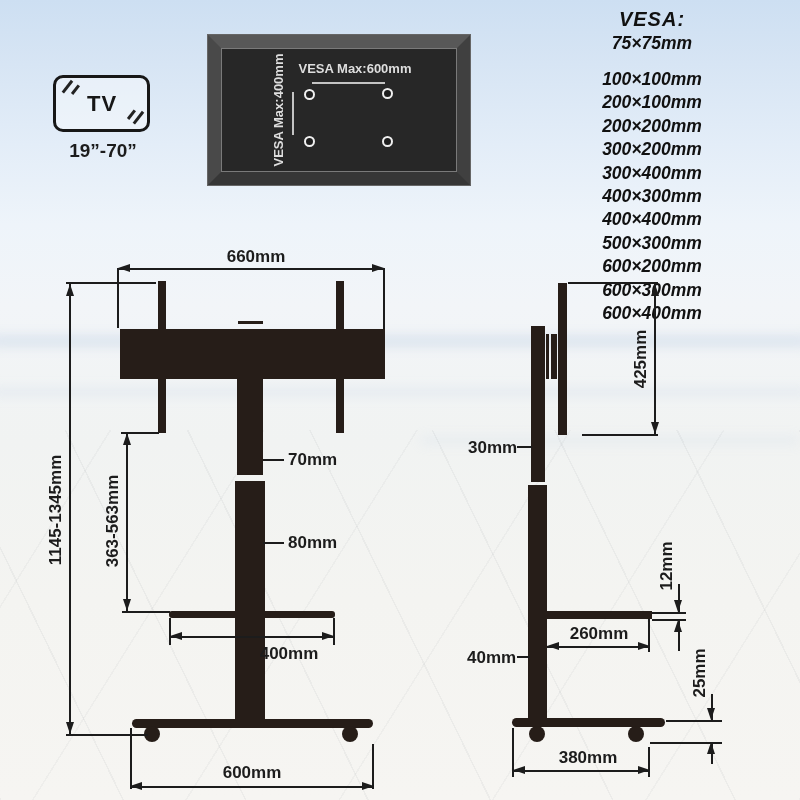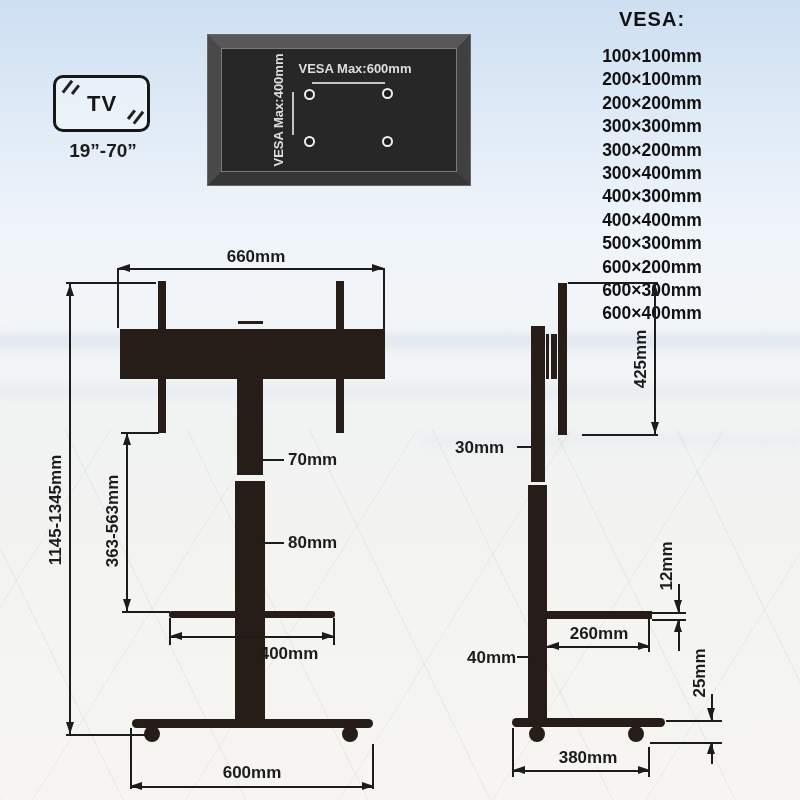"VESA:" .vesa-list { font-style: none -> italic }
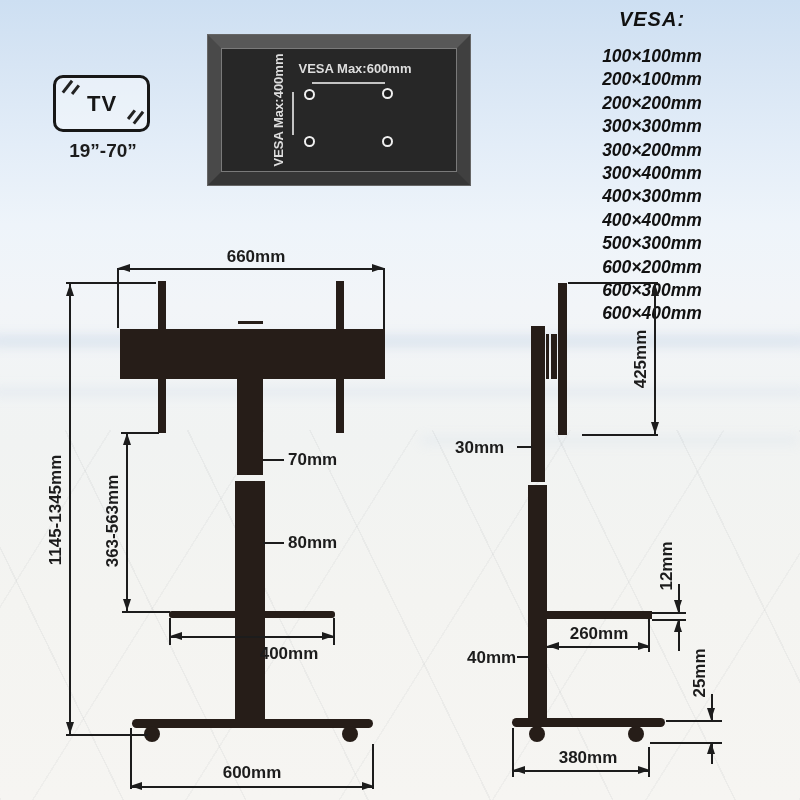"75×75mm" div.vesa-top { html: none -> <div>75×75mm</div> }
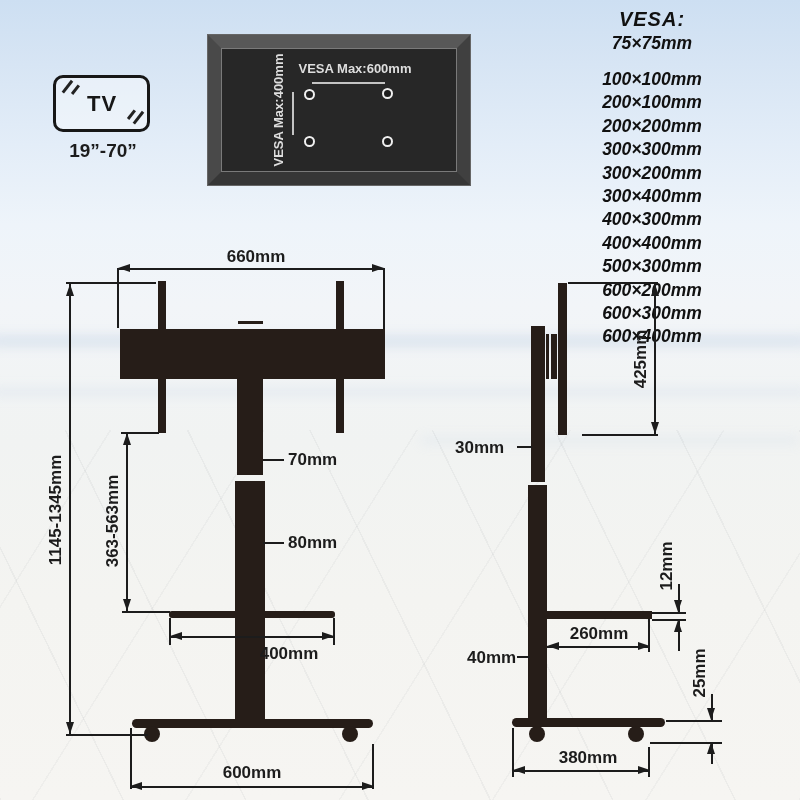"300×300mm" div.vesa-cell { html: <div>300×300mm</div> -> none }
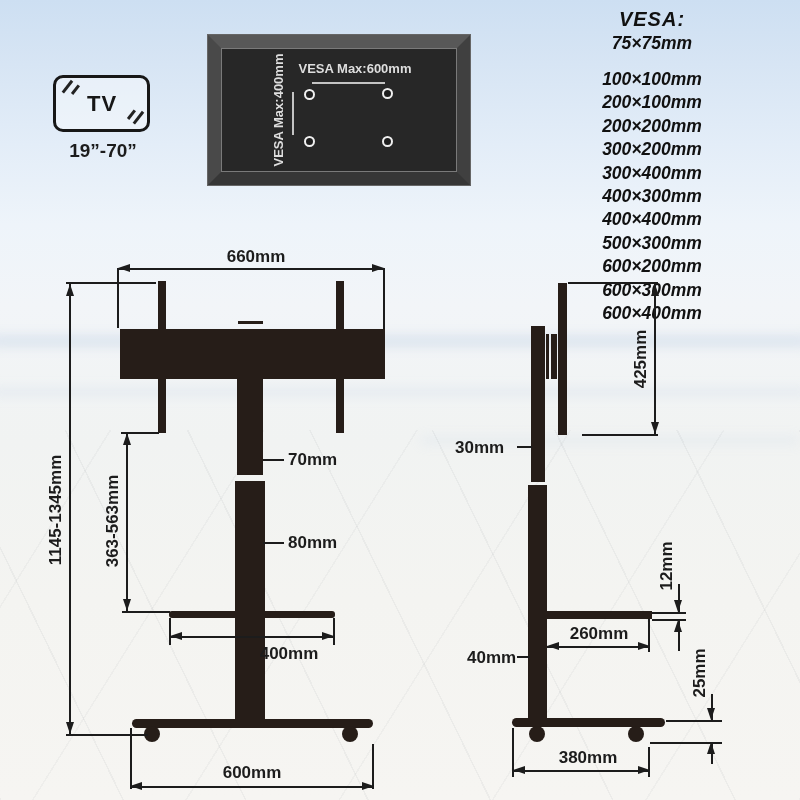"30mm" div.dim { left: 455px -> 468px }
